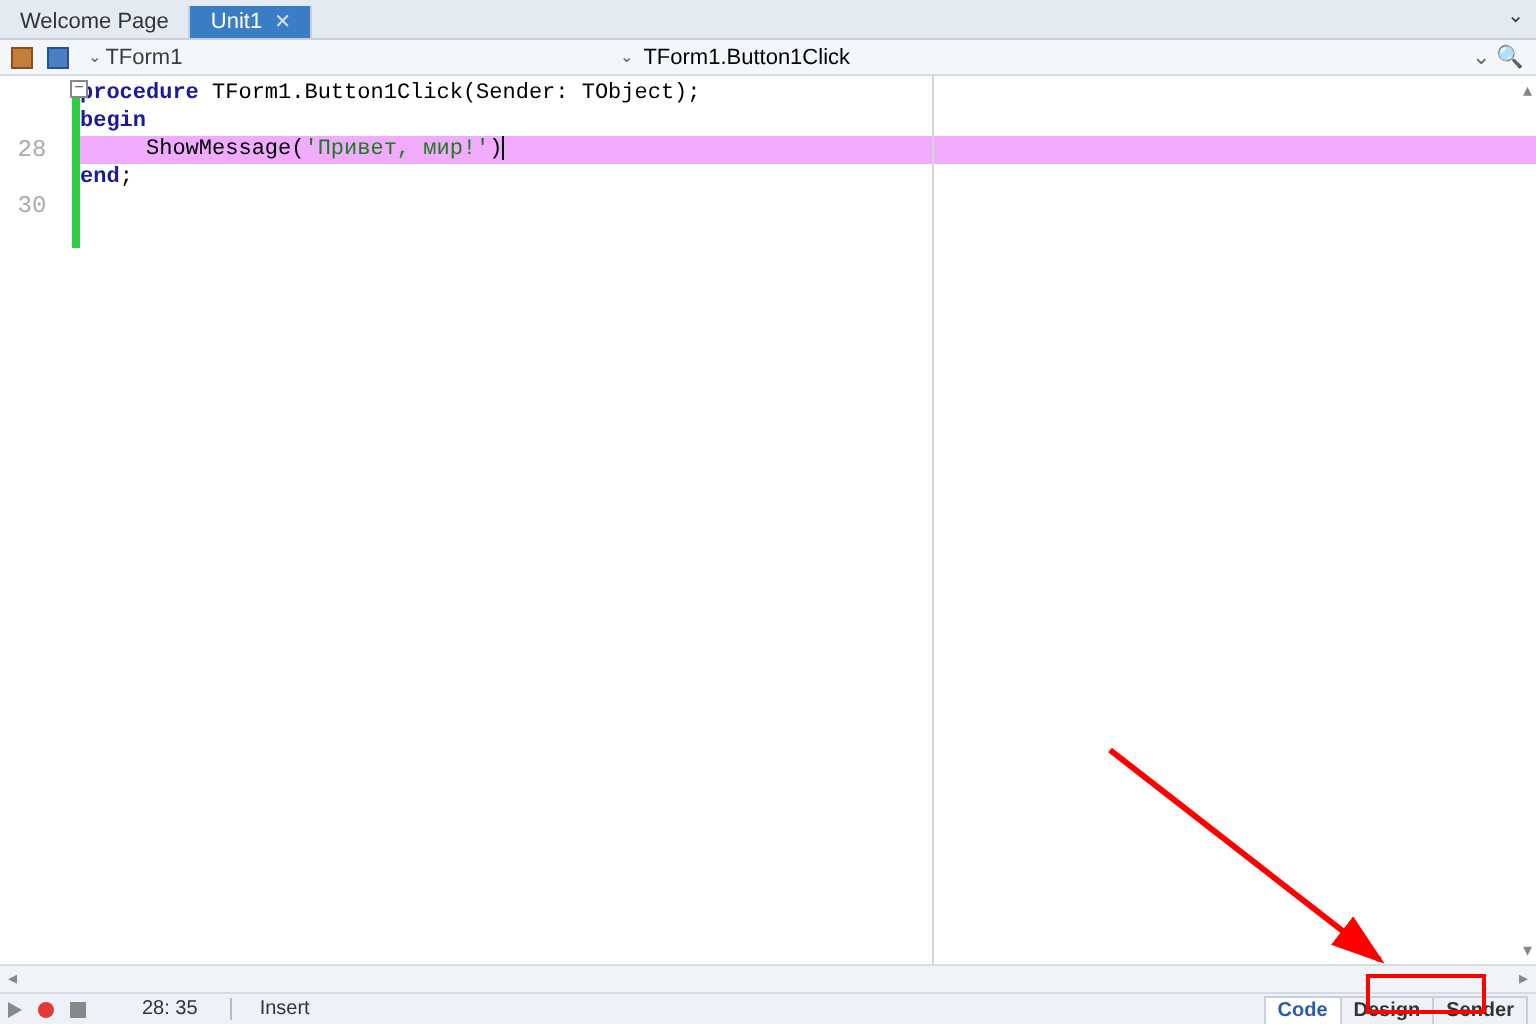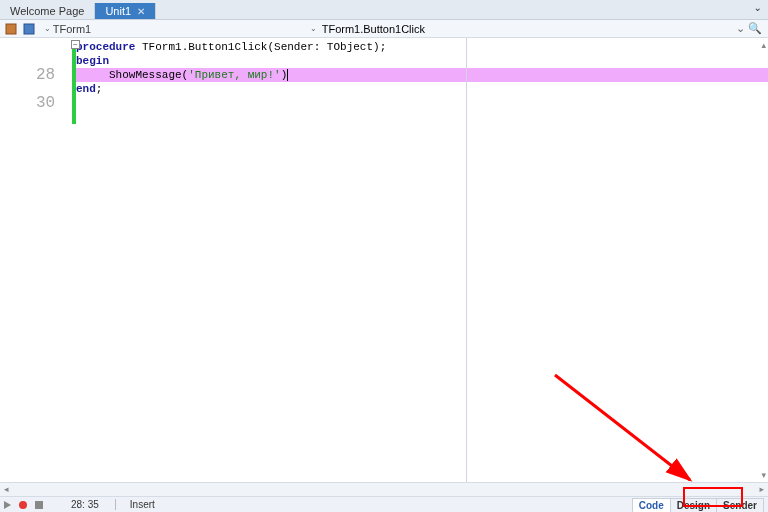"28" .gutter { font-size: 16px -> 12px; margin-left: 36px -> none; text-align: left -> center }
